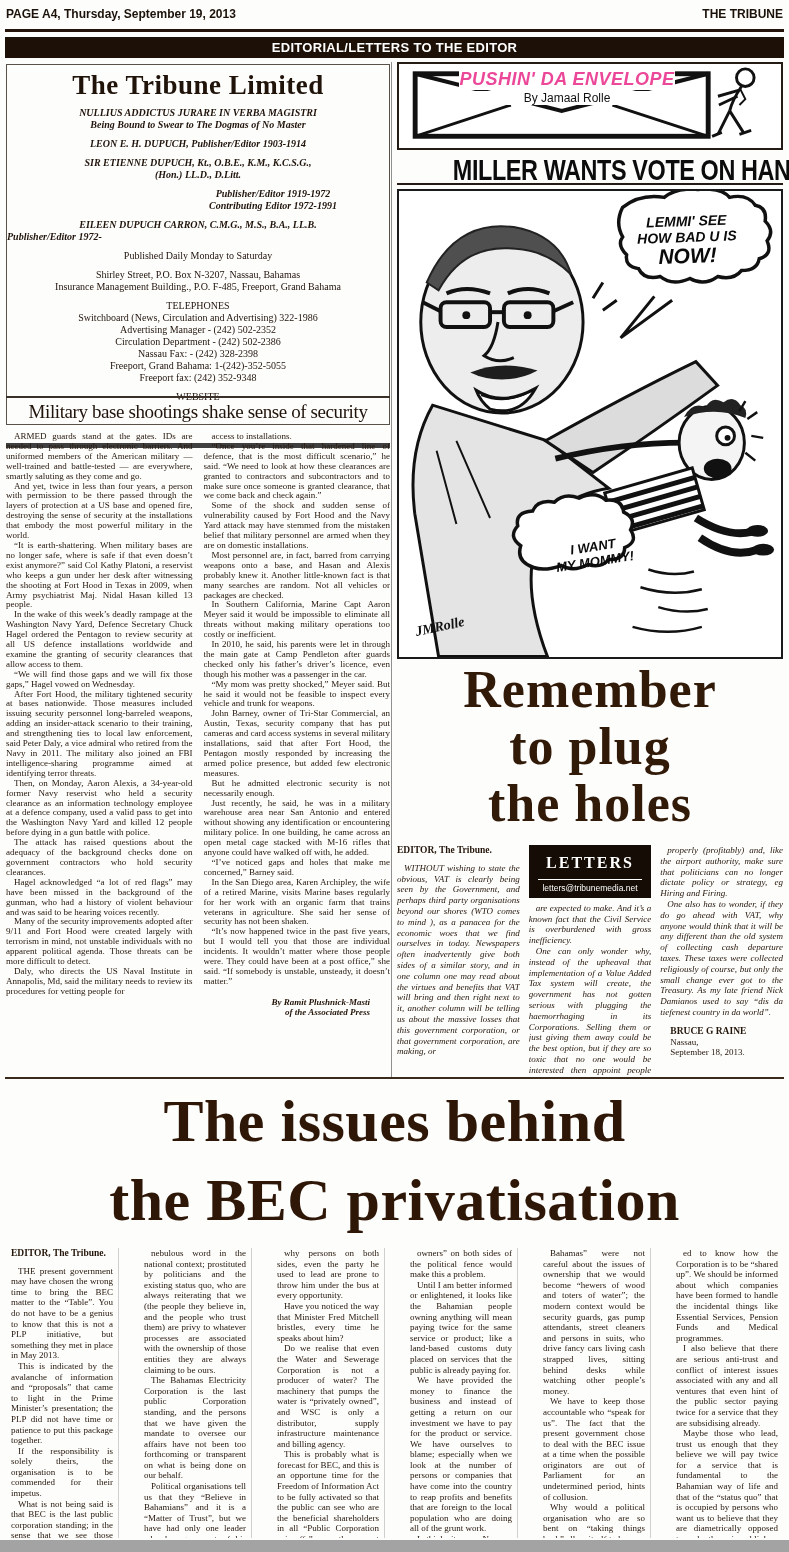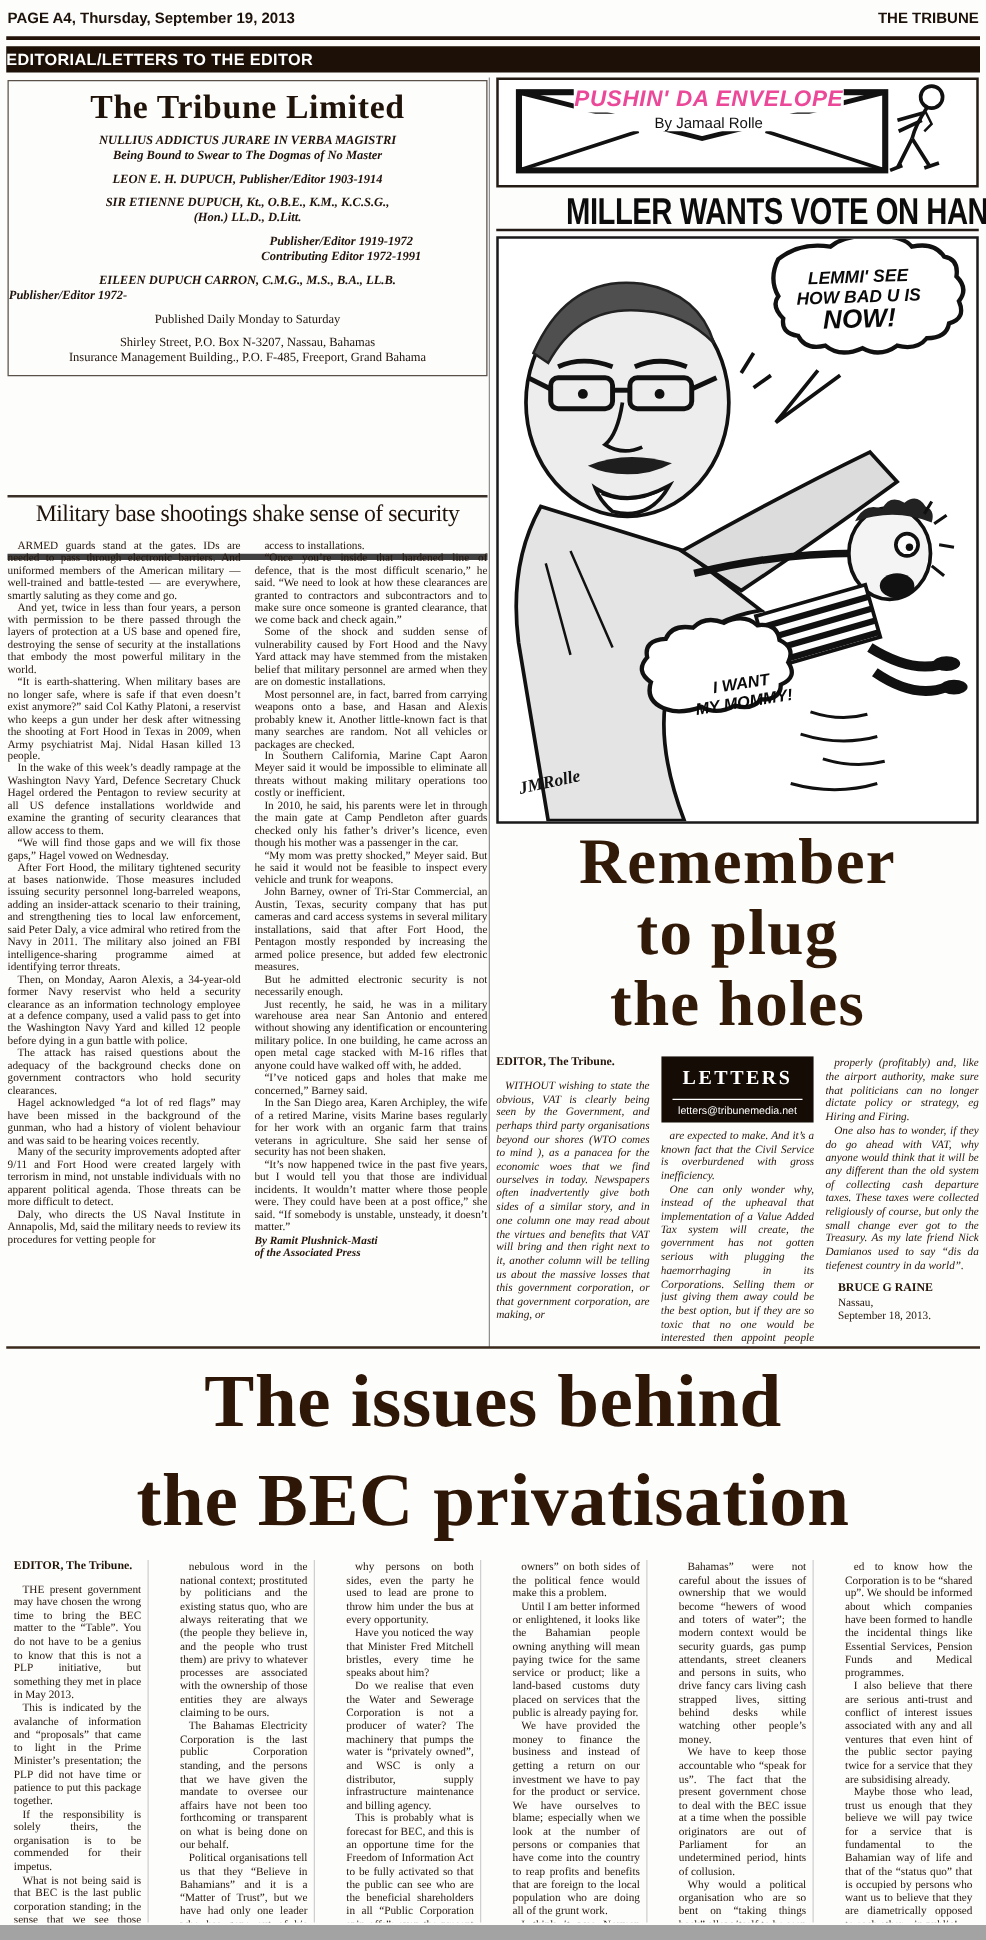"EDITORIAL/LETTERS TO THE EDITOR" .section-bar { text-align: none -> center }
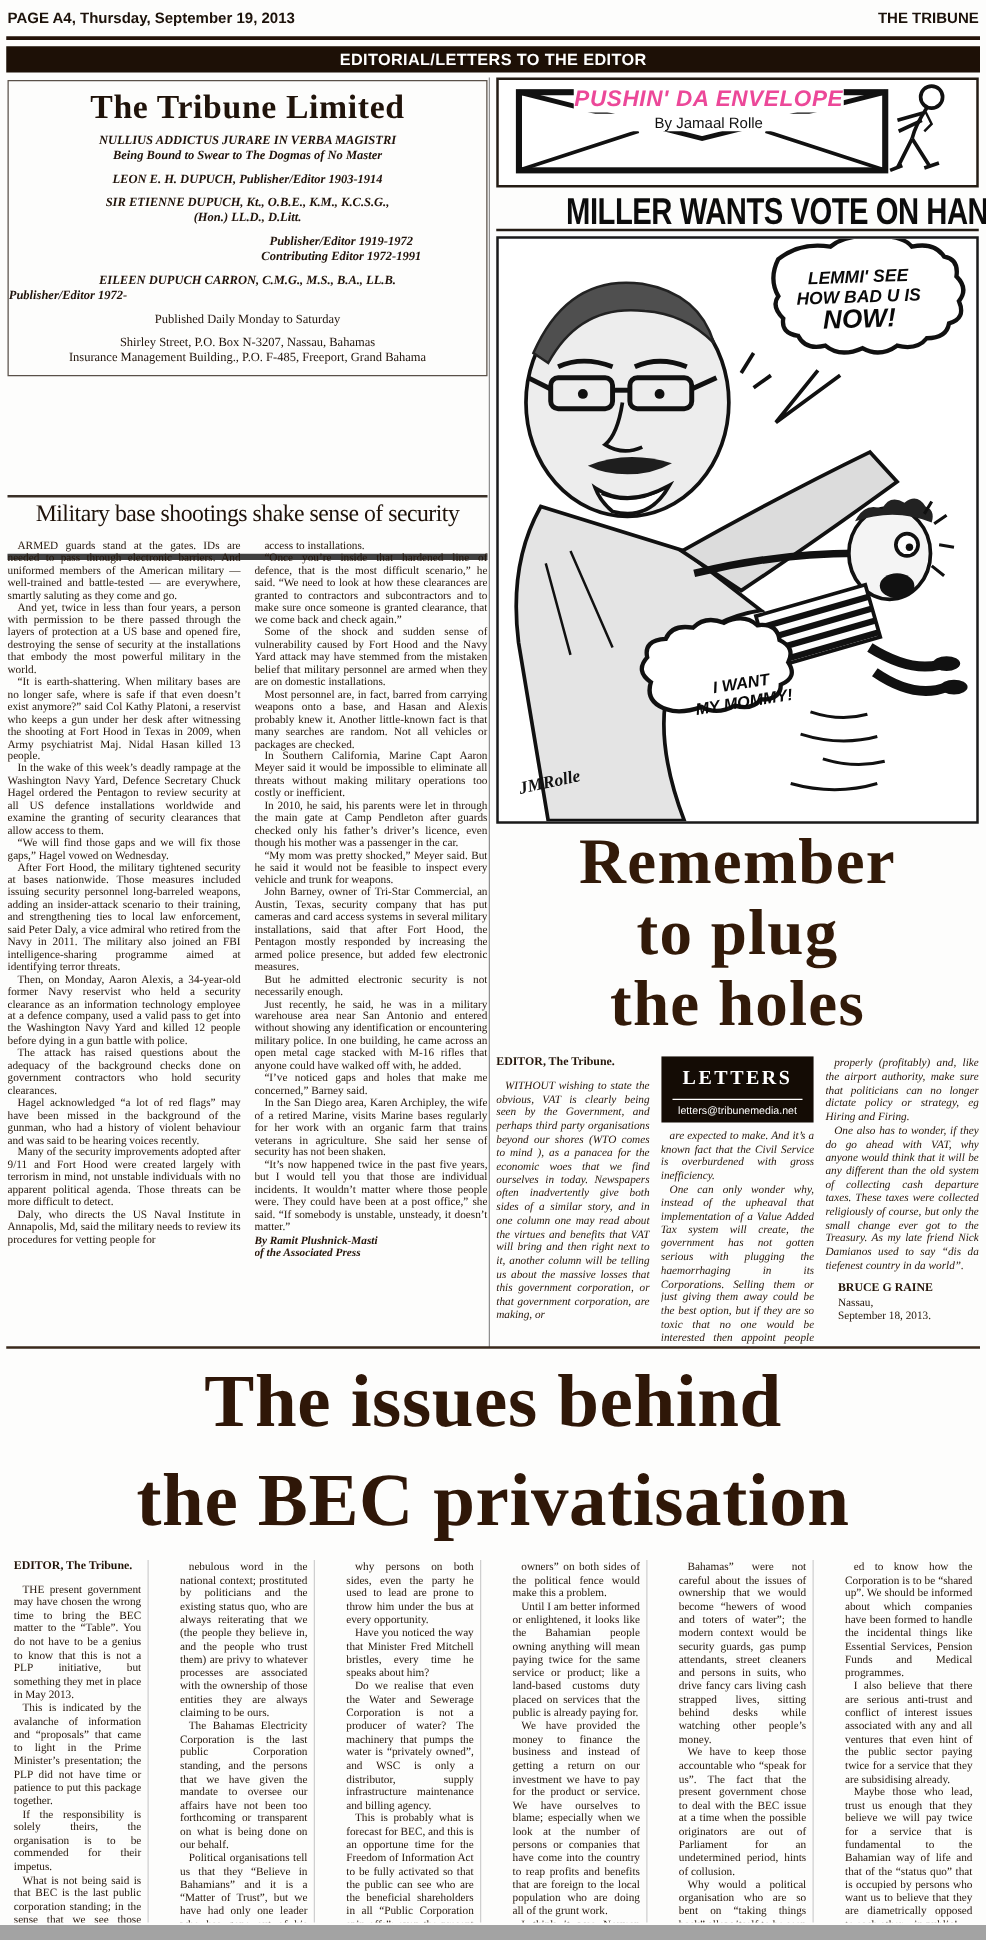"The Tribune Limited" .masthead { height: 237px -> 361px }
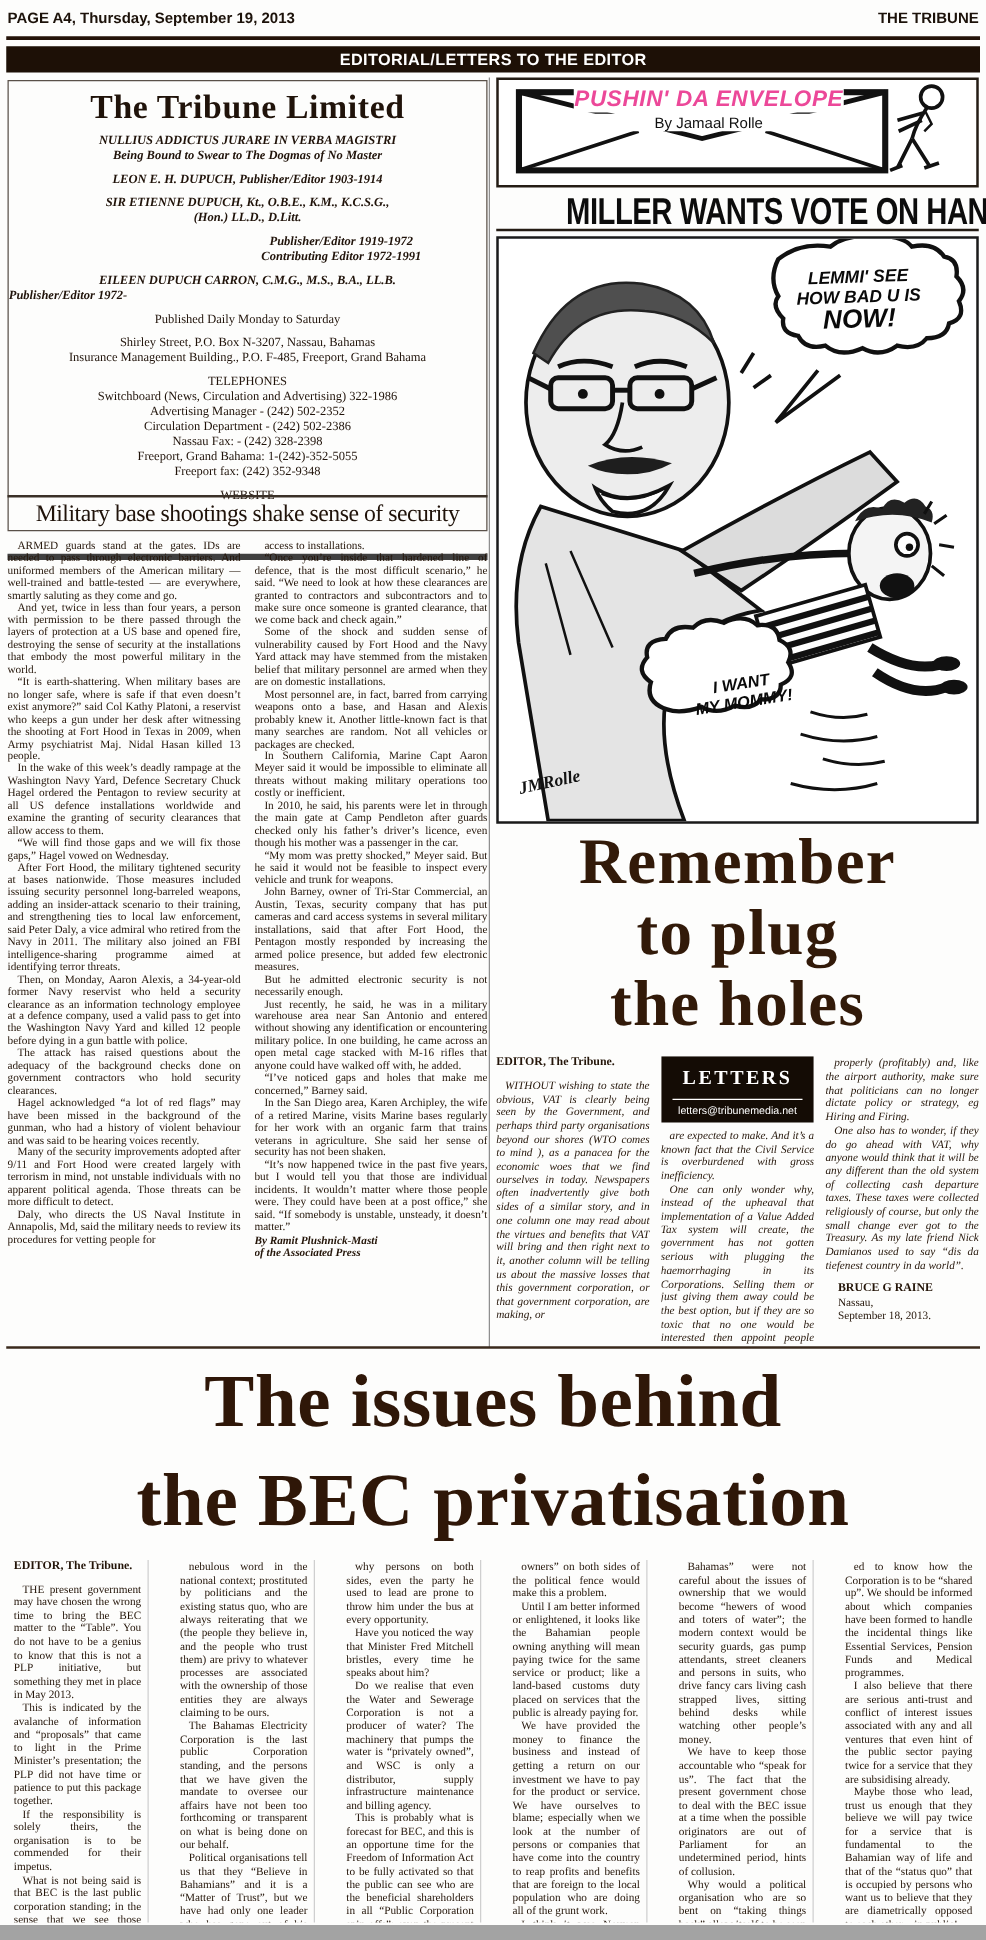"By Ramit Plushnick-Masti" .byline { margin-top: 0 -> 10px; padding-right: 4px -> 20px; text-align: none -> right }
